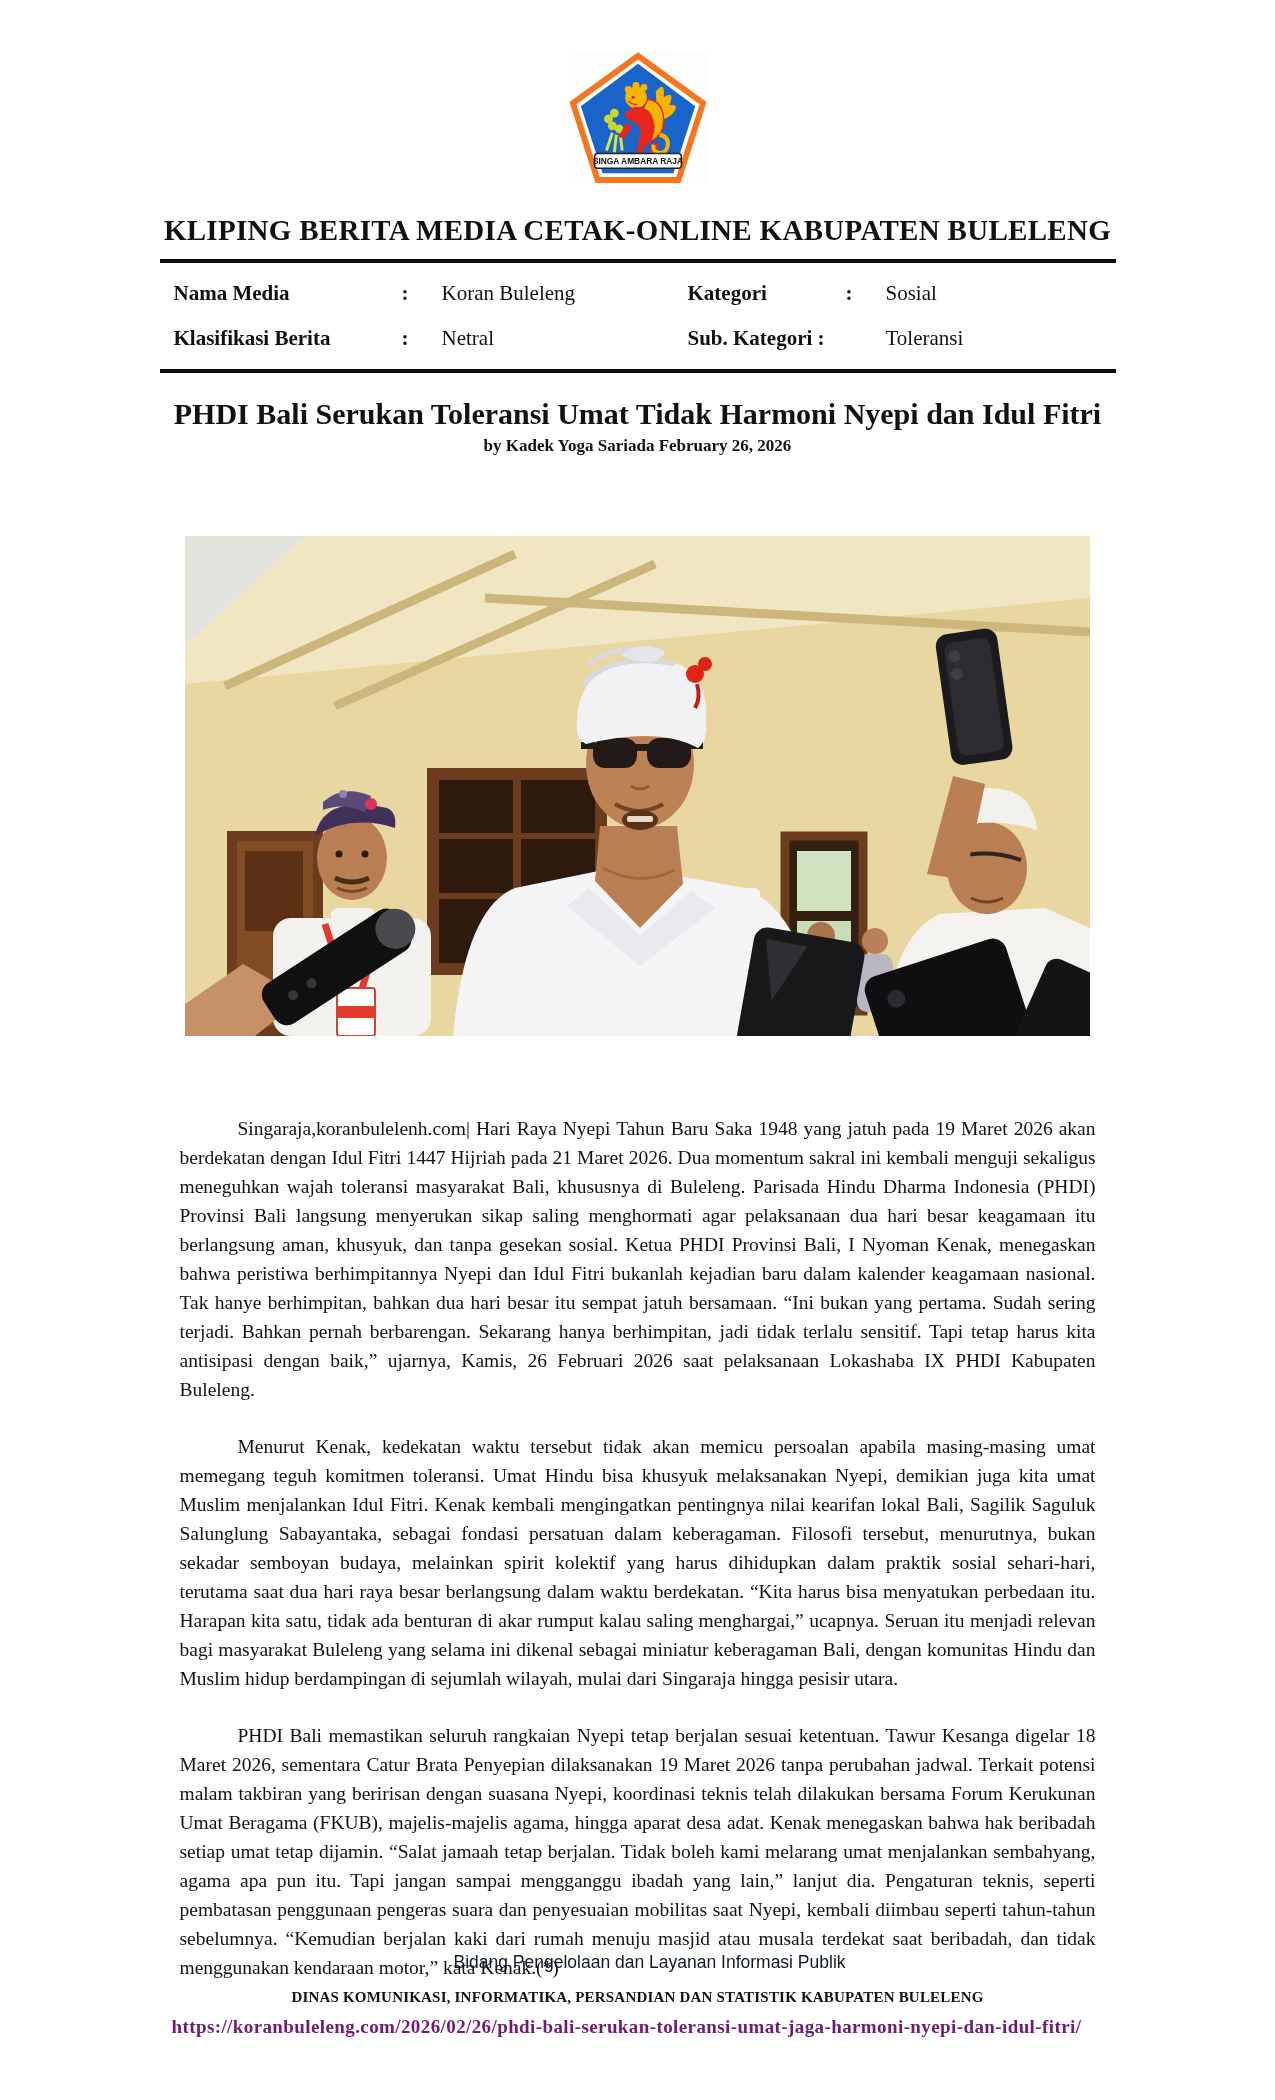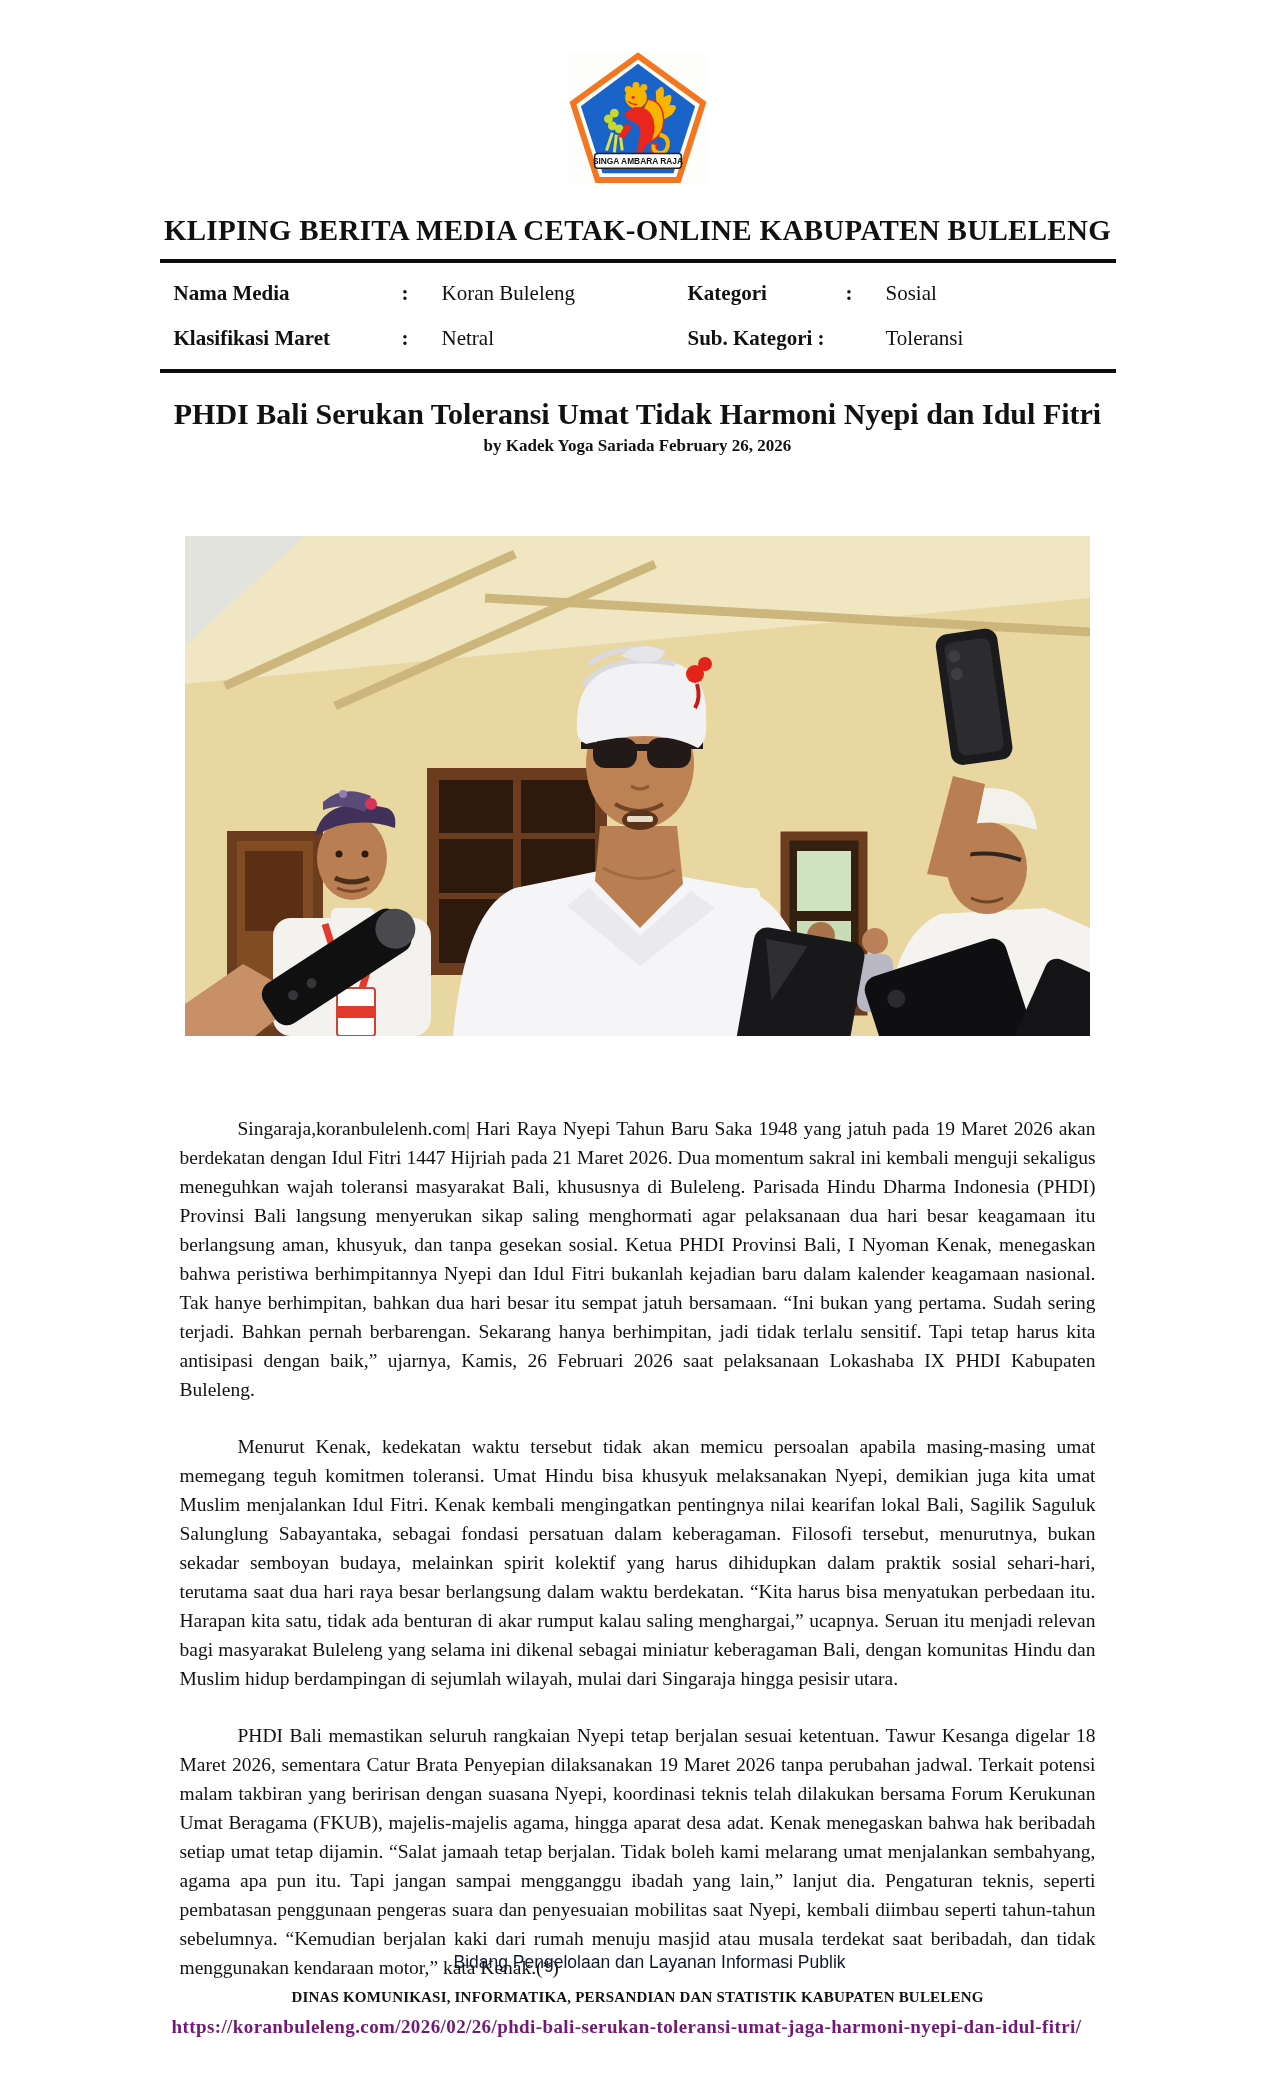"Klasifikasi Maret" span.meta-label { text: Maret -> Berita }
